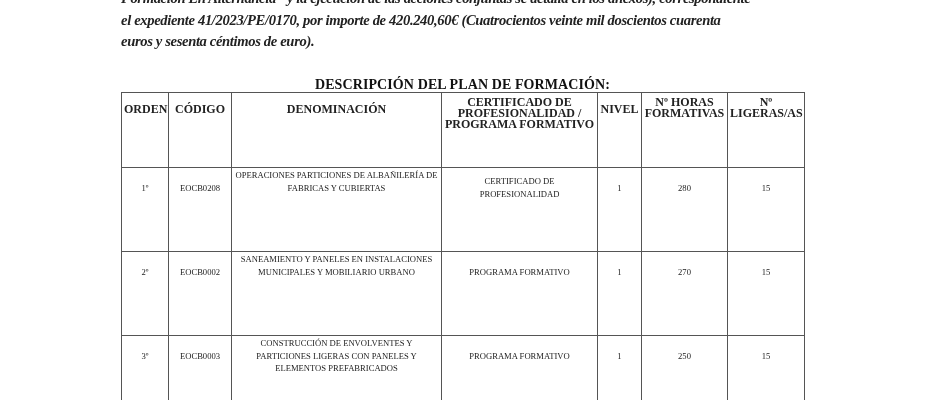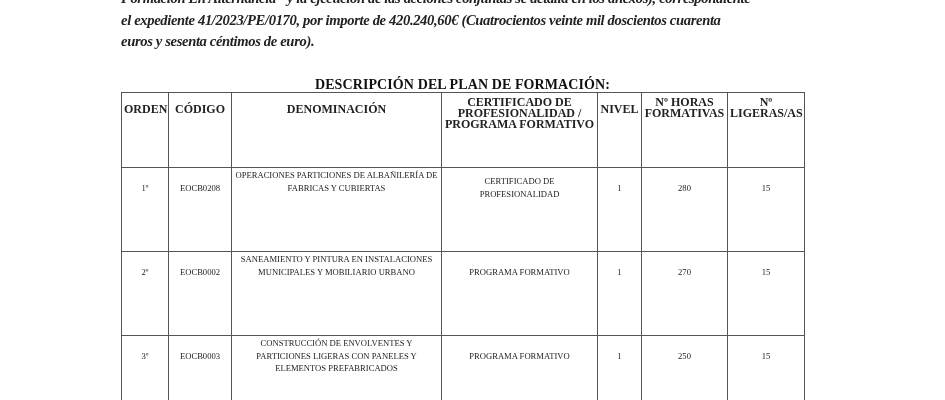"SANEAMIENTO Y PINTURA EN INSTALACIONES" td { text: PINTURA -> PANELES }
